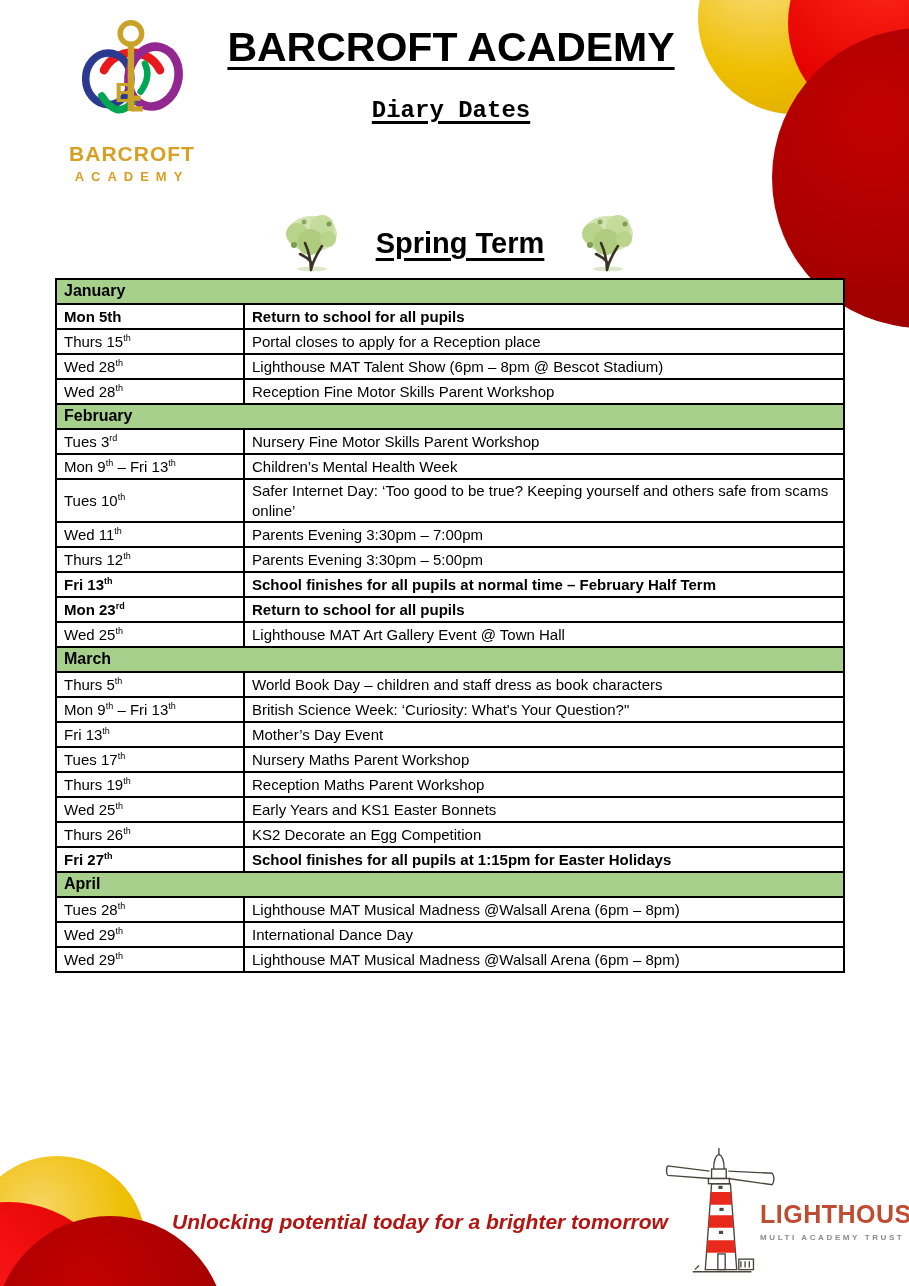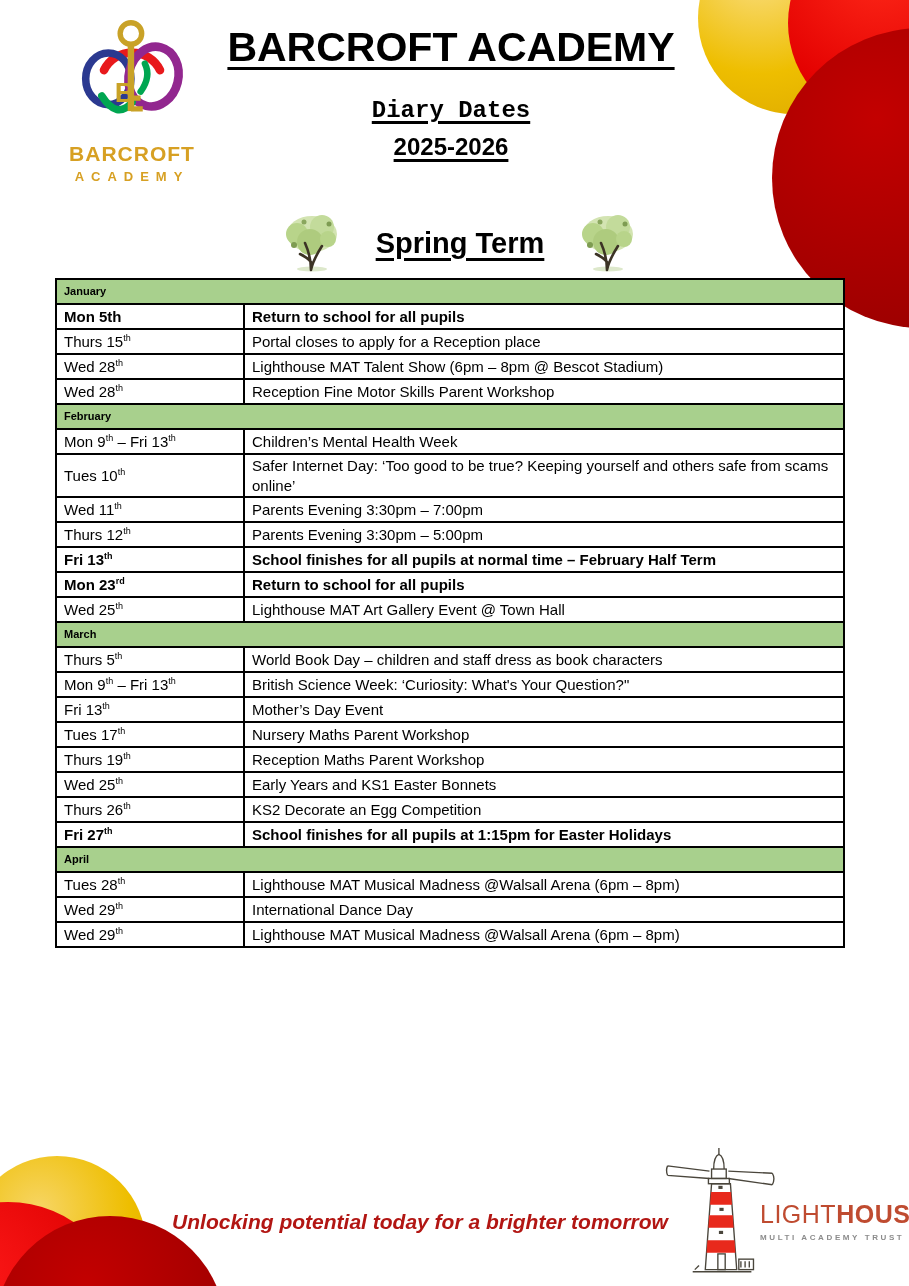"2025-2026" div.year-title { html: <div>2025-2026</div> -> none }
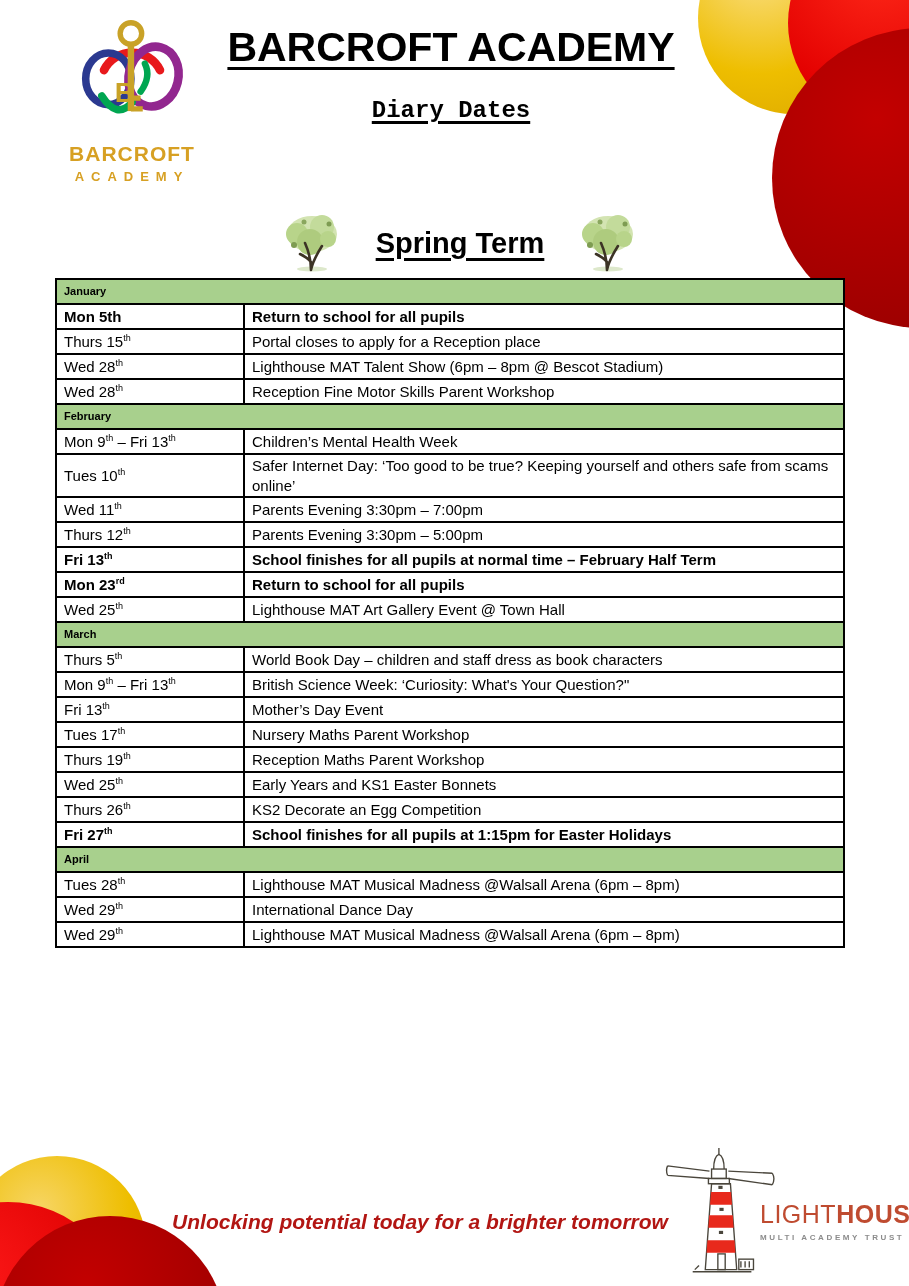"January" tr.section-row td { font-size: 11px -> 16px }
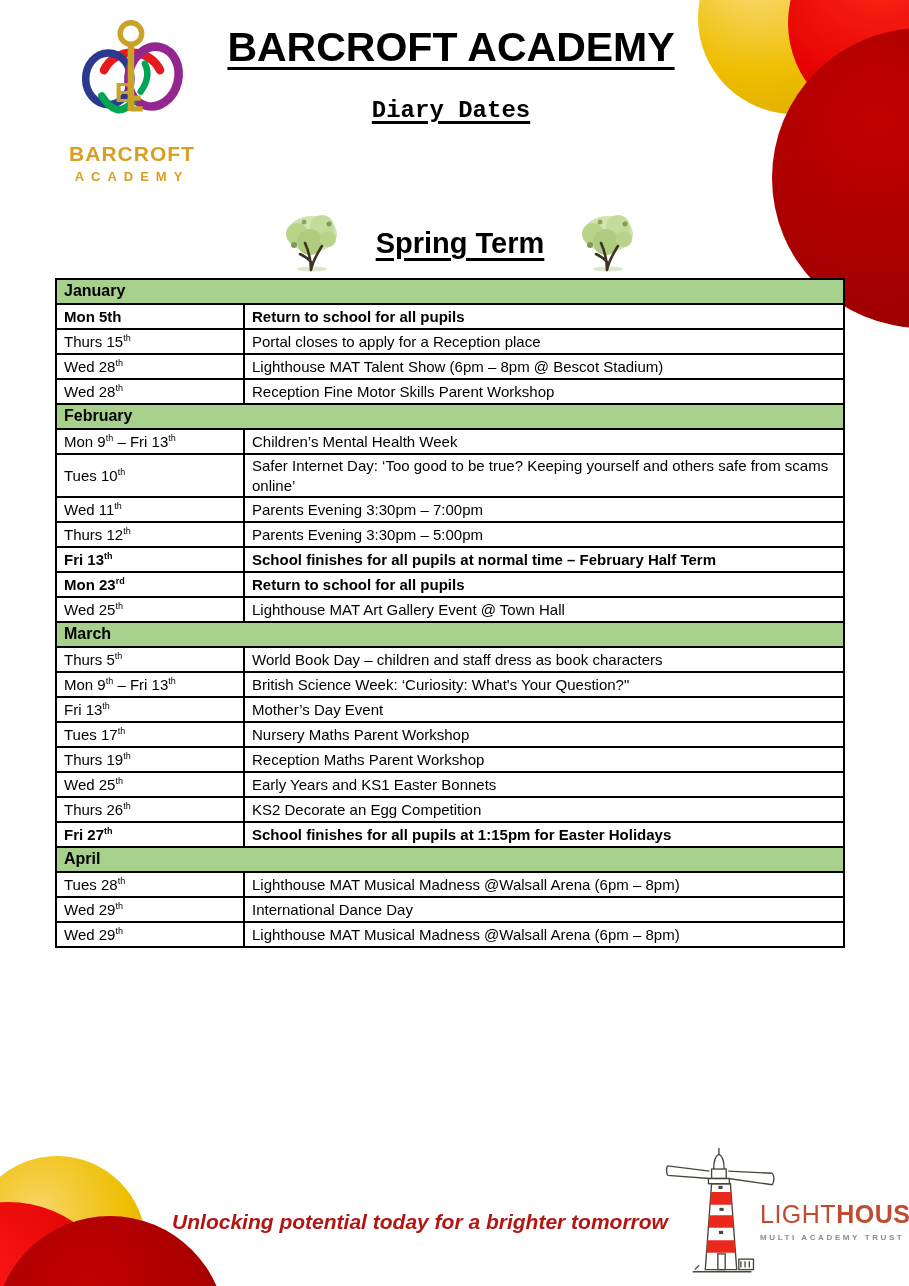"Tues 3rd" tr { html: none -> <tr> <td>Tues 3<sup>rd</sup></td> <td>Nursery Fine Motor Skills Parent Workshop</td> </tr> }
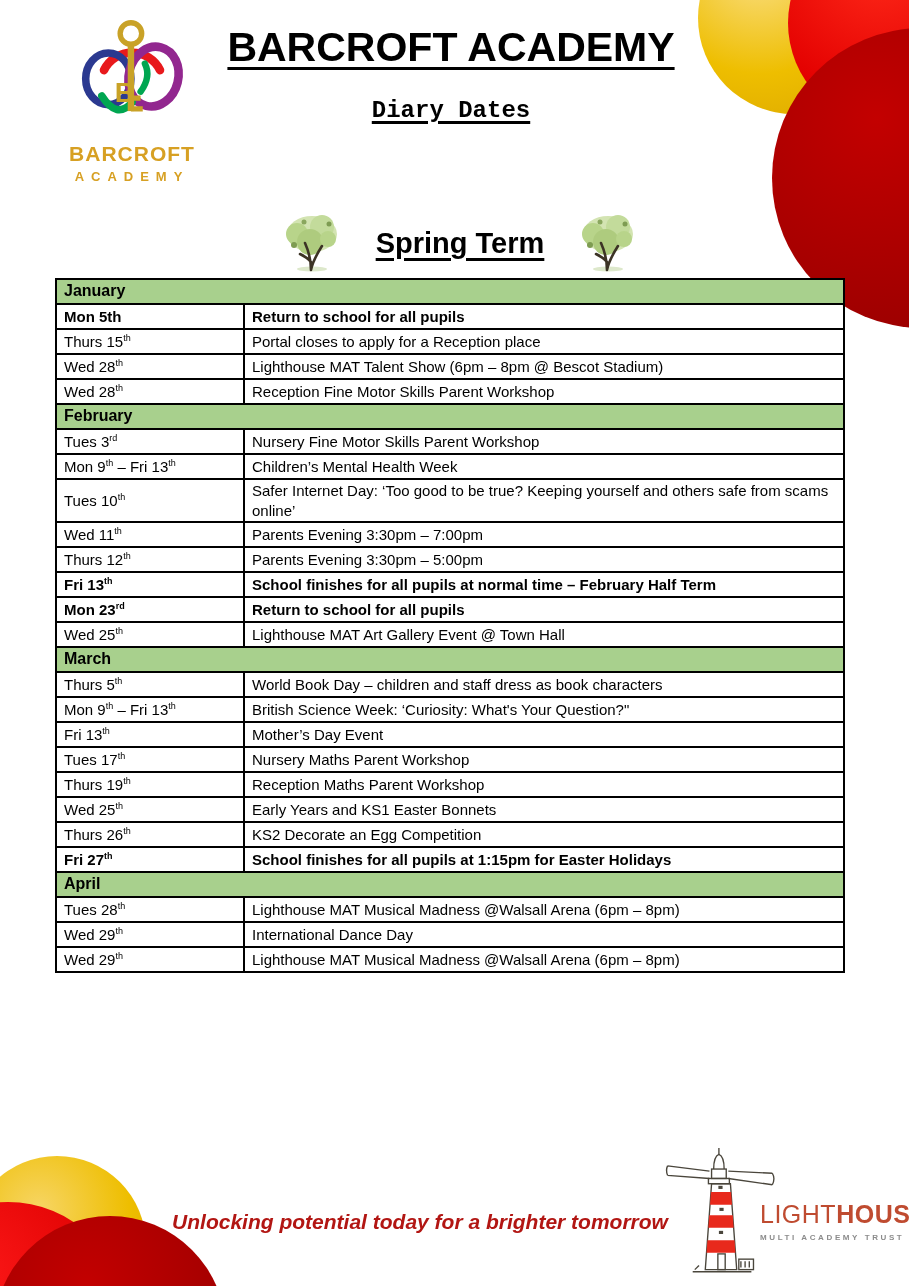"LIGHT" .trust-name .light { font-weight: 400 -> 700 }
